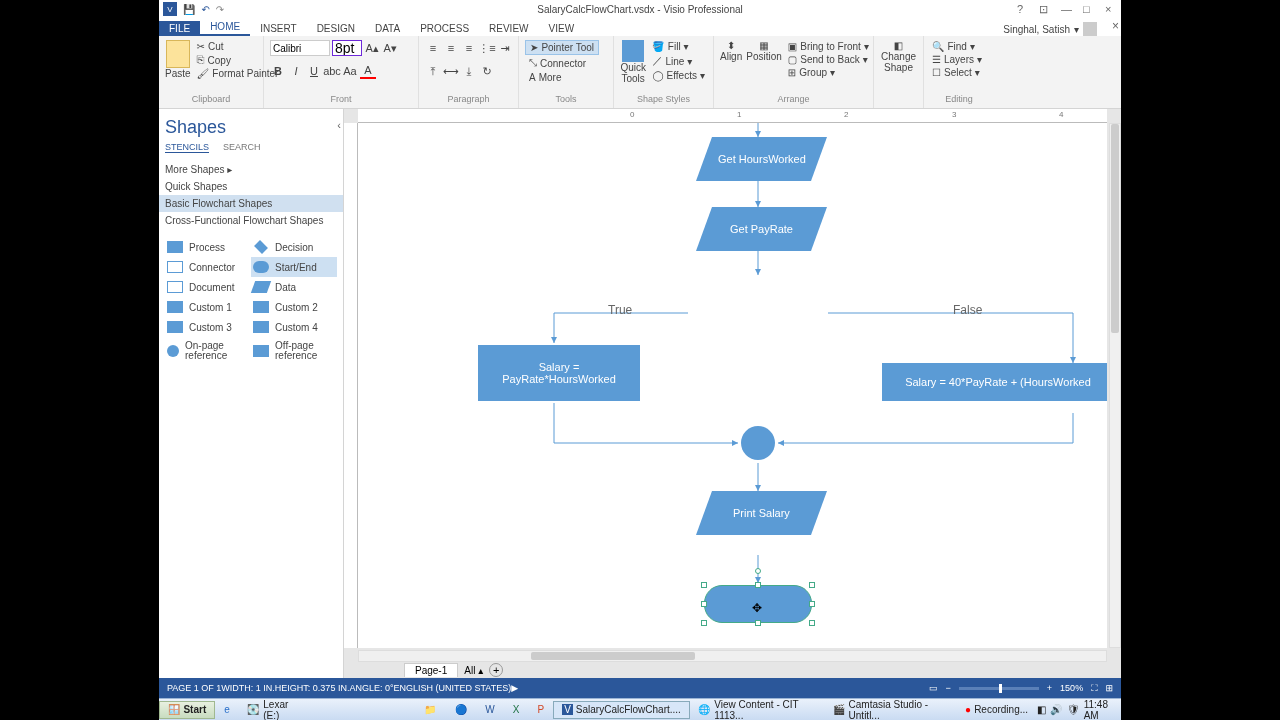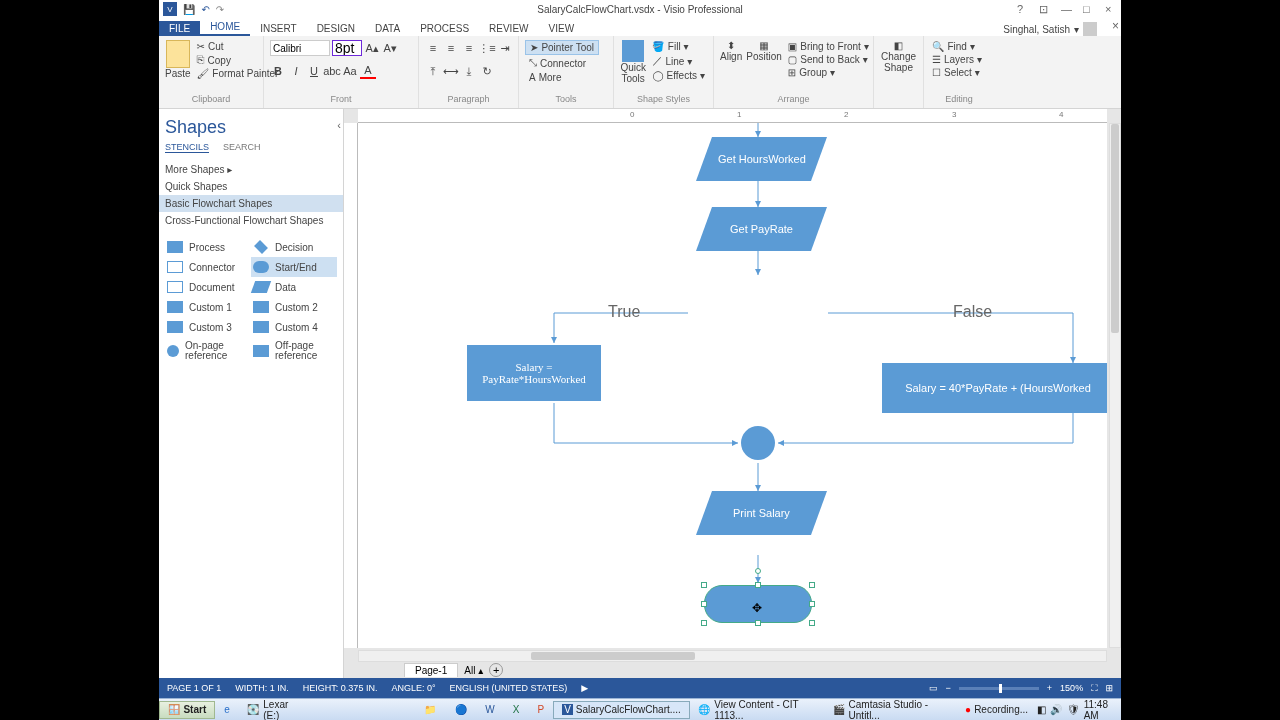"True" .conn-label { font-size: 16px -> 12px }
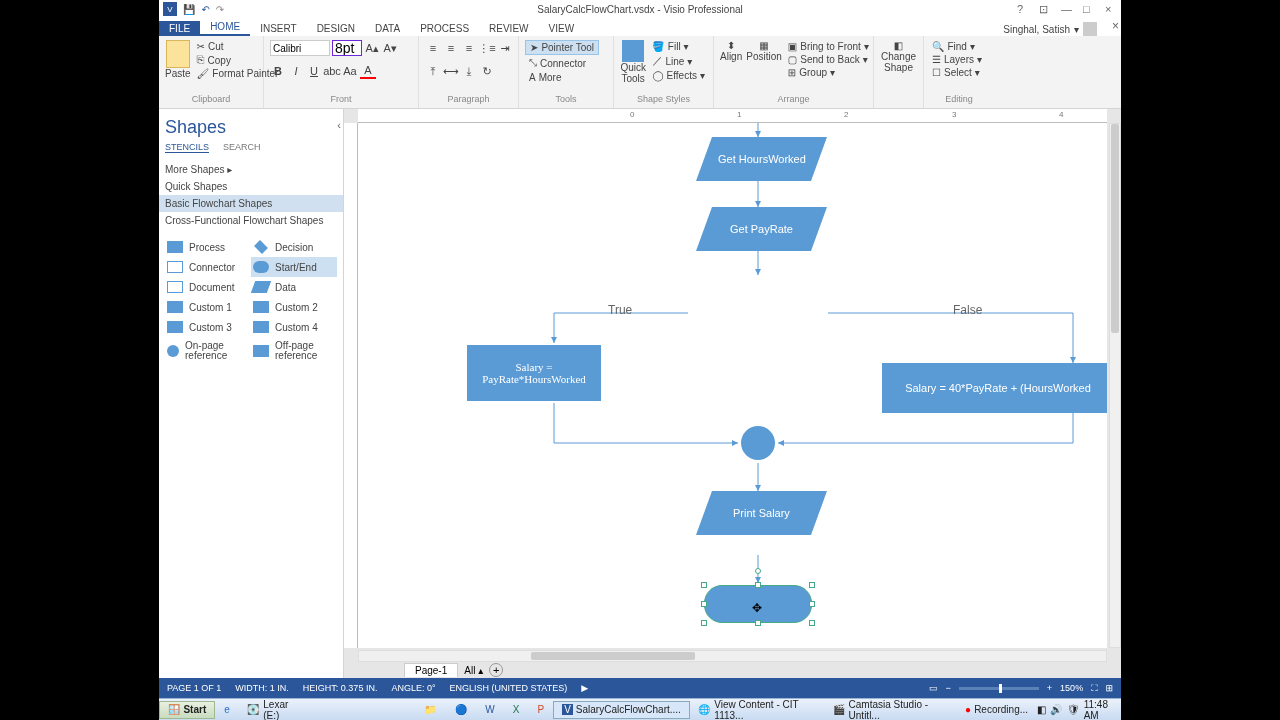"Salary = PayRate*HoursWorked" div.fc { font-family: Liberation Serif, serif -> none; left: 109px -> 120px; width: 134px -> 162px }
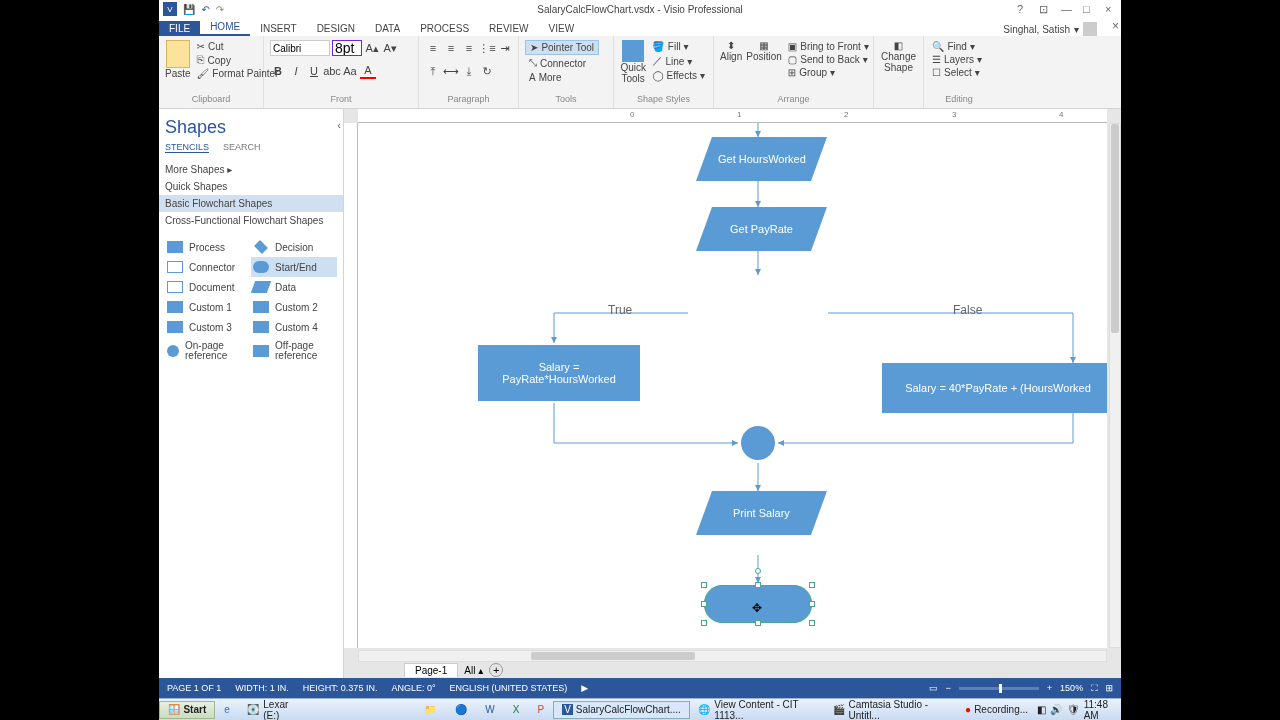"Salary = 40*PayRate + (HoursWorked" div.fc { height: 50px -> 38px }
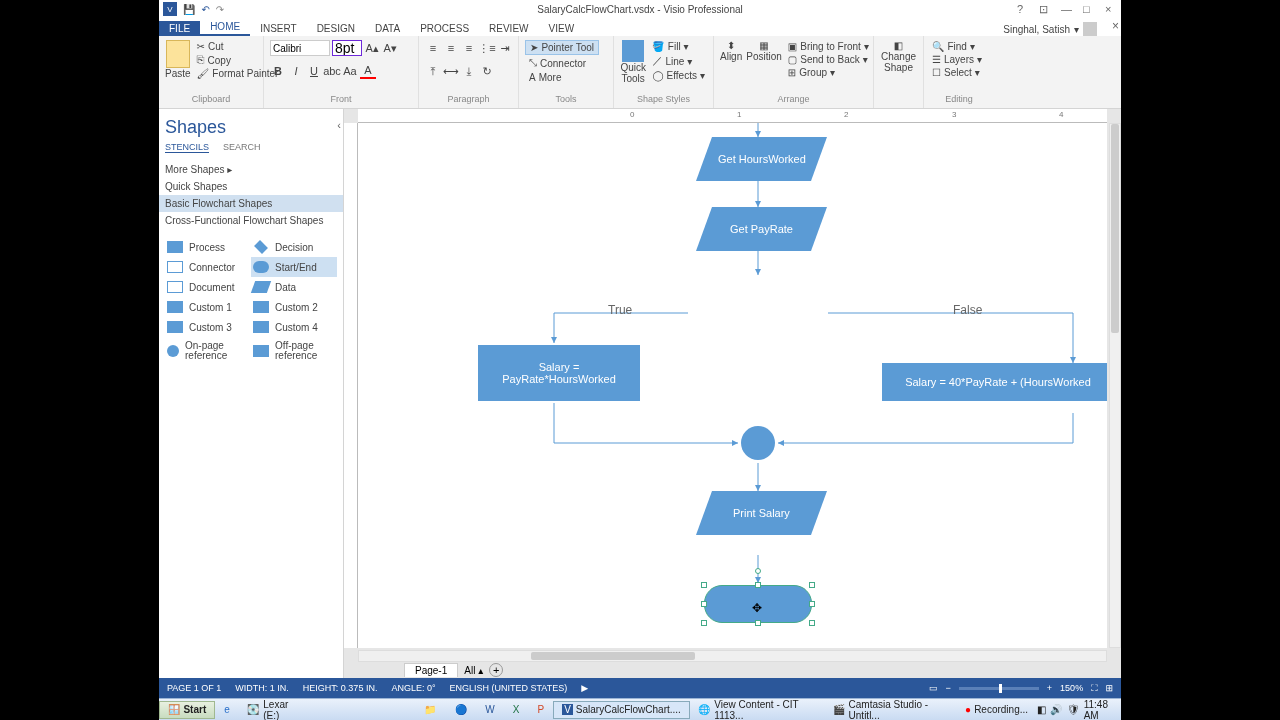"PAGE 1 OF 1" .status { gap: 14px -> none }
